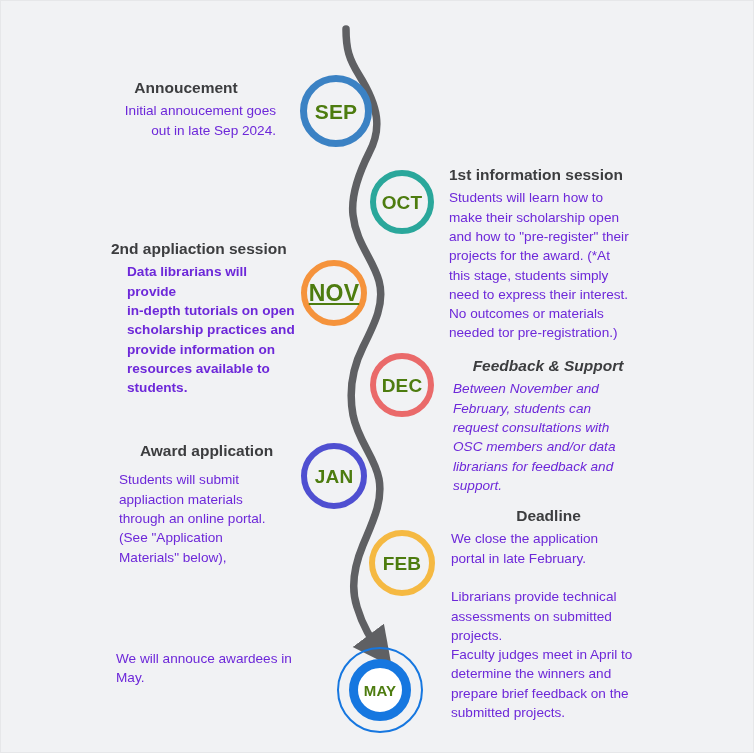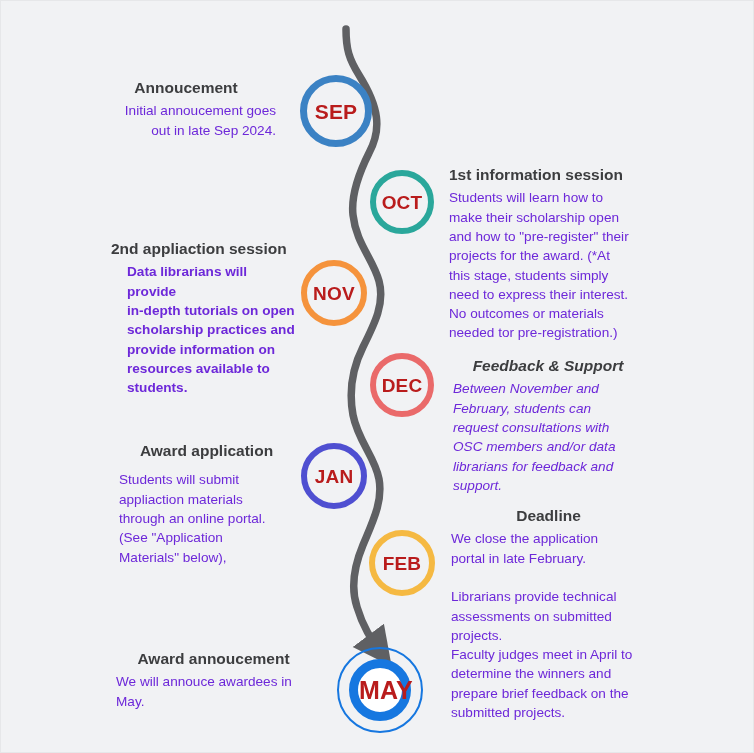"SEP" .month-label { color: #b91c1c -> #4d7c0f }
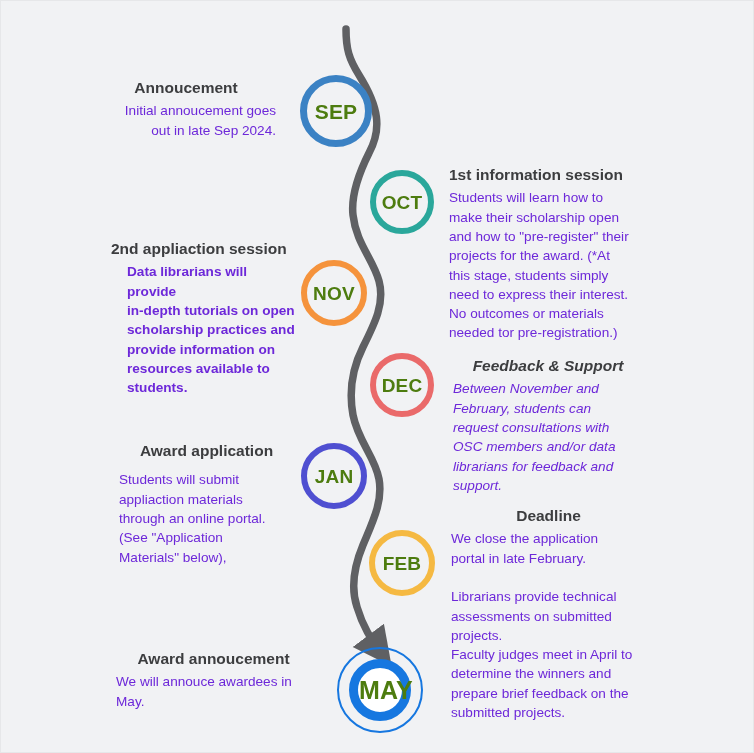"NOV" span.month-label { font-size: 19px -> 23px; text-decoration: none -> underline }
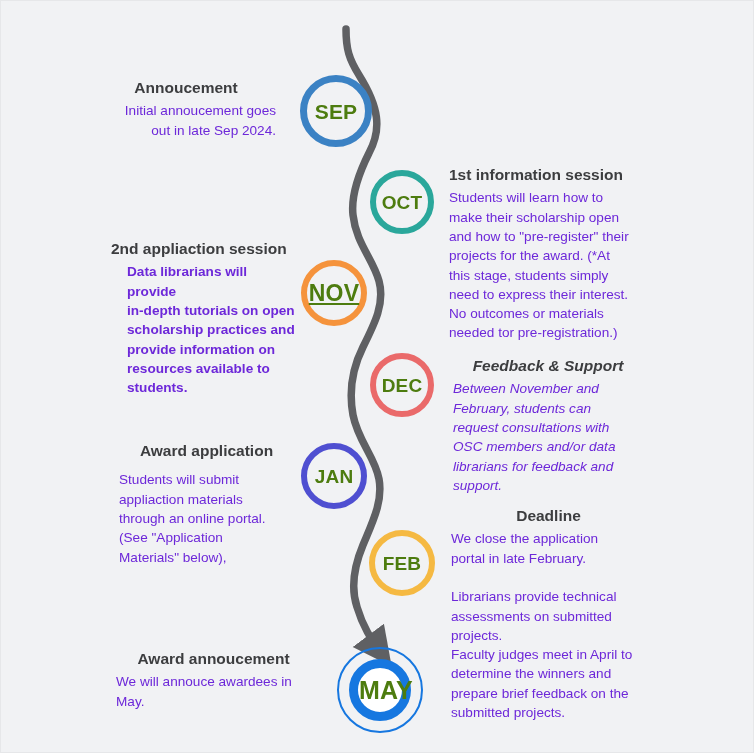"Award annoucement" p.entry-title { html: <p>Award annoucement</p> -> none }
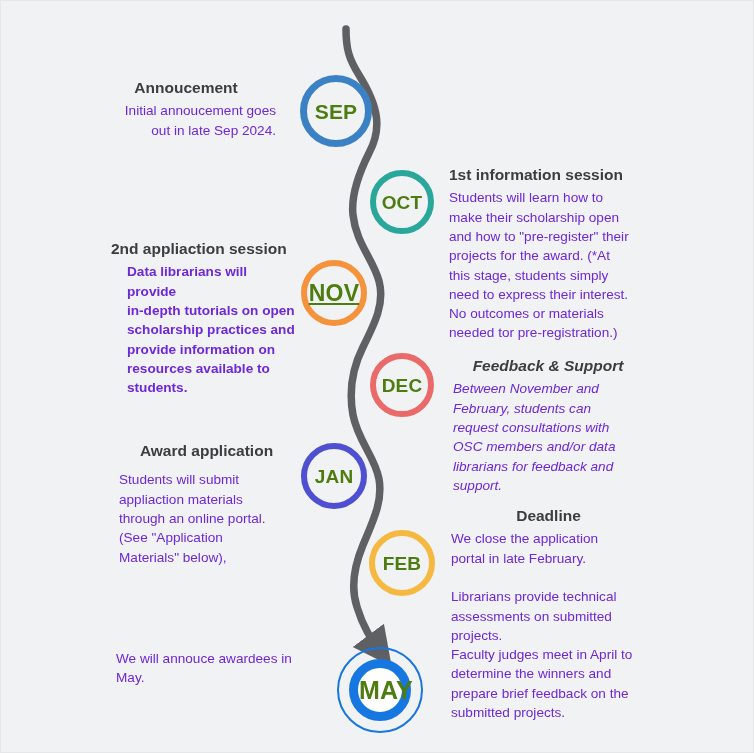"MAY" span.month-label { font-size: 25px -> 15px; padding-left: 12px -> none }
